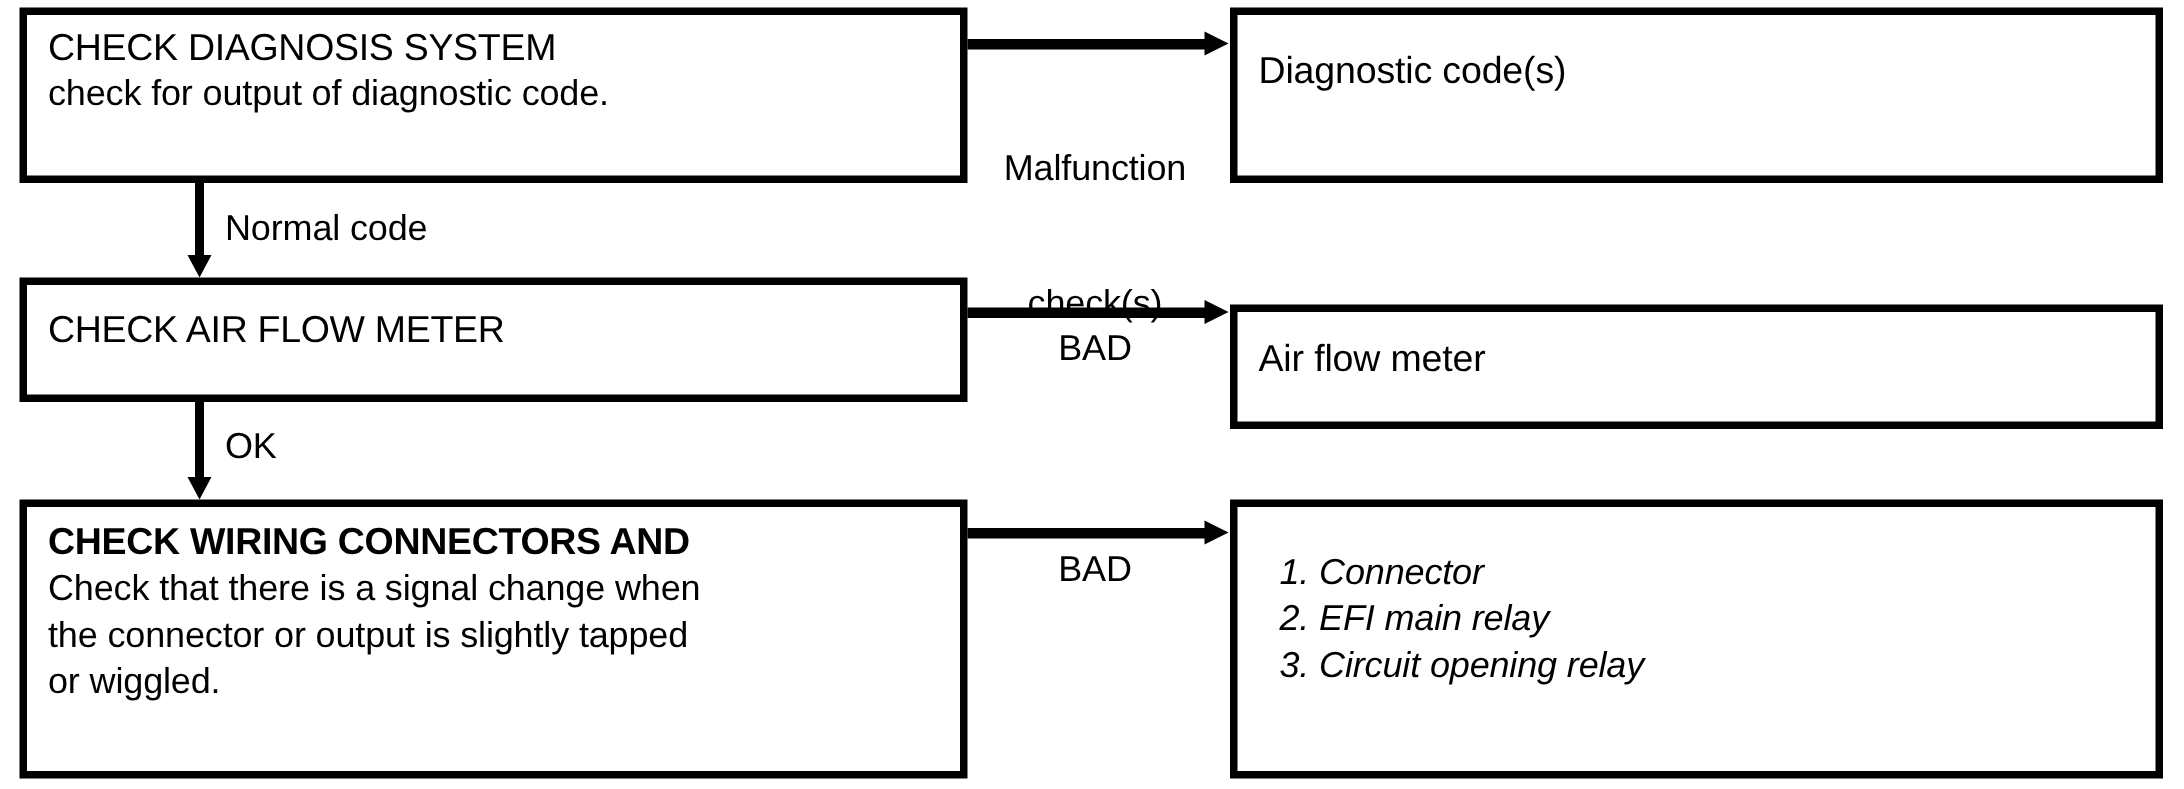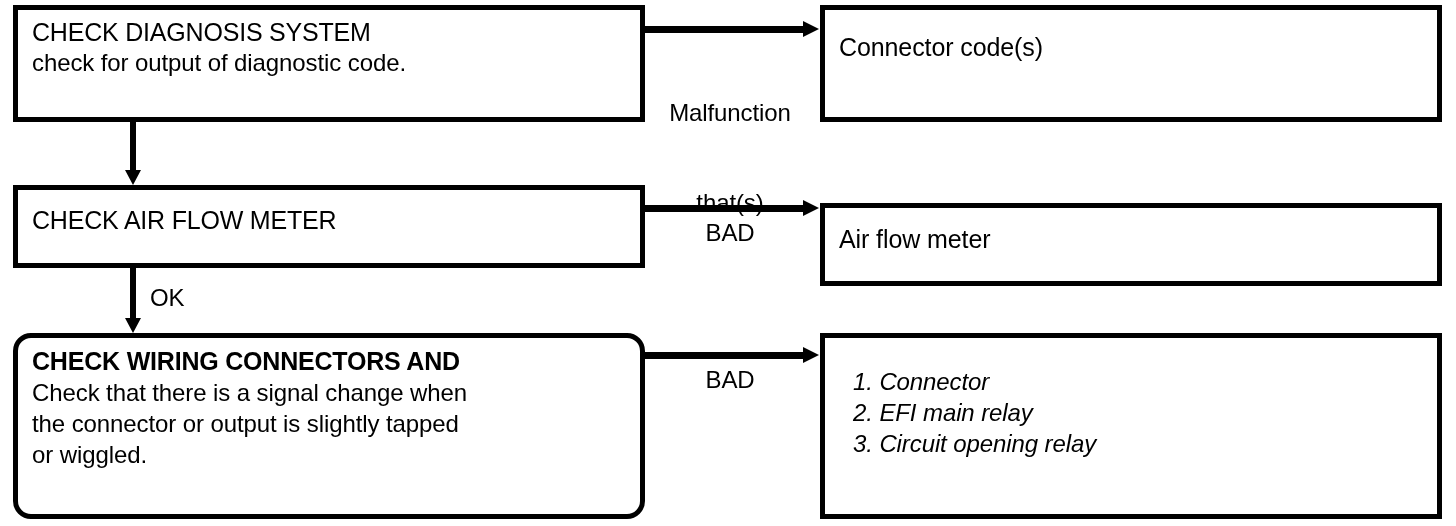"Connector code(s)" div.plain { text: Connector -> Diagnostic }
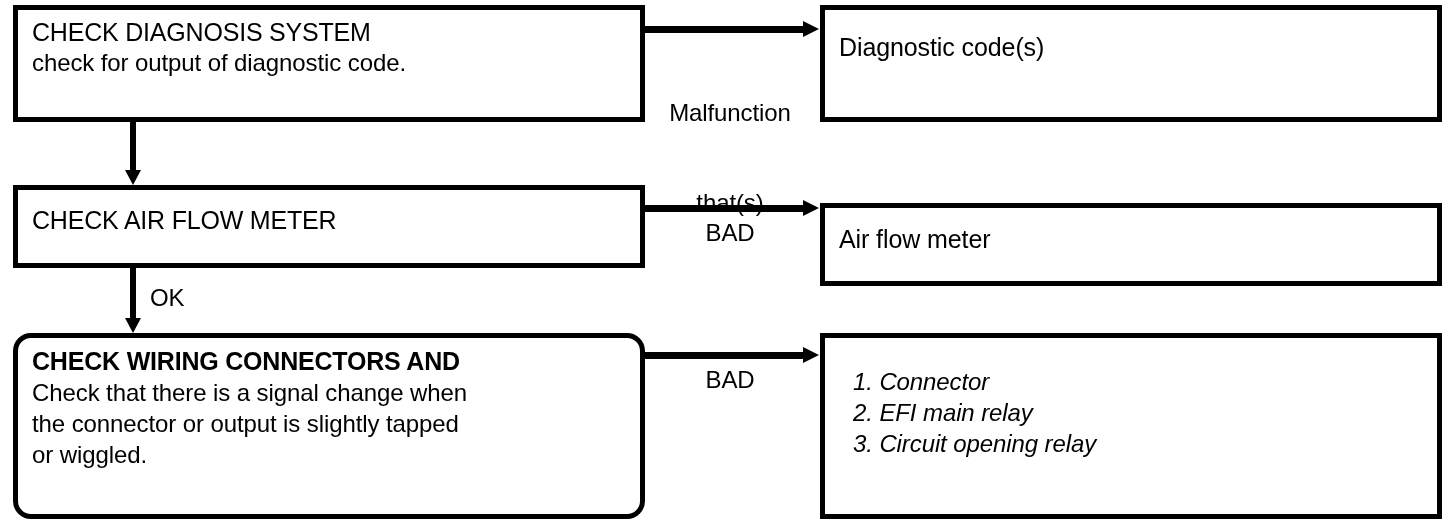"Normal code" div.edge-label { html: none -> <div>Normal code</div> }
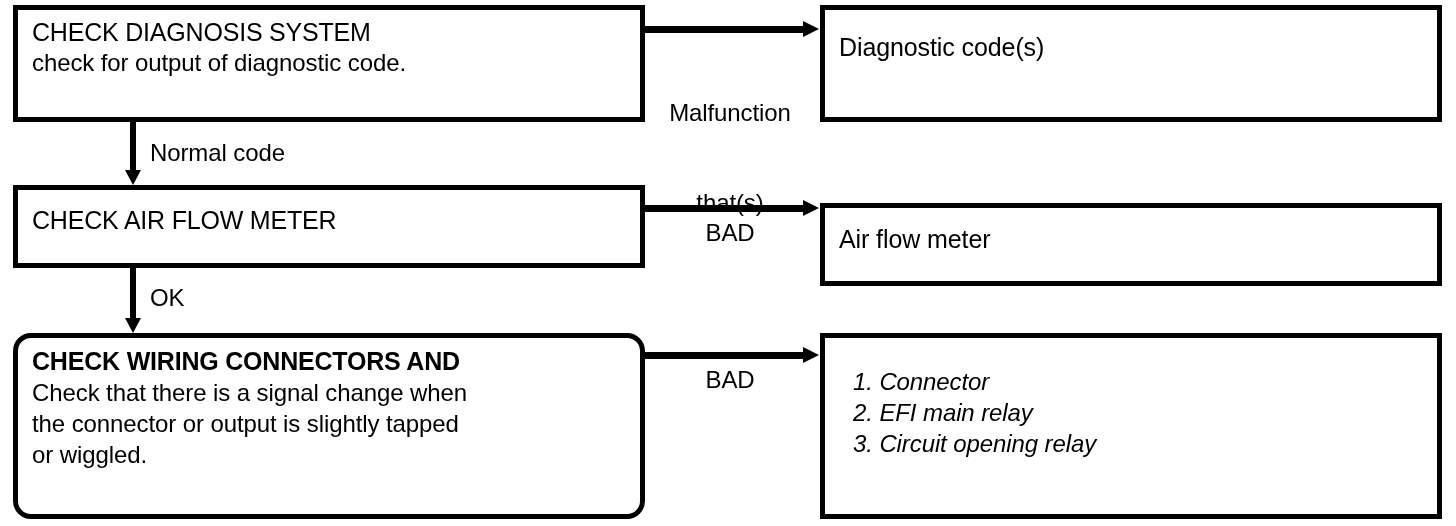"that(s)" div { text: that -> check }
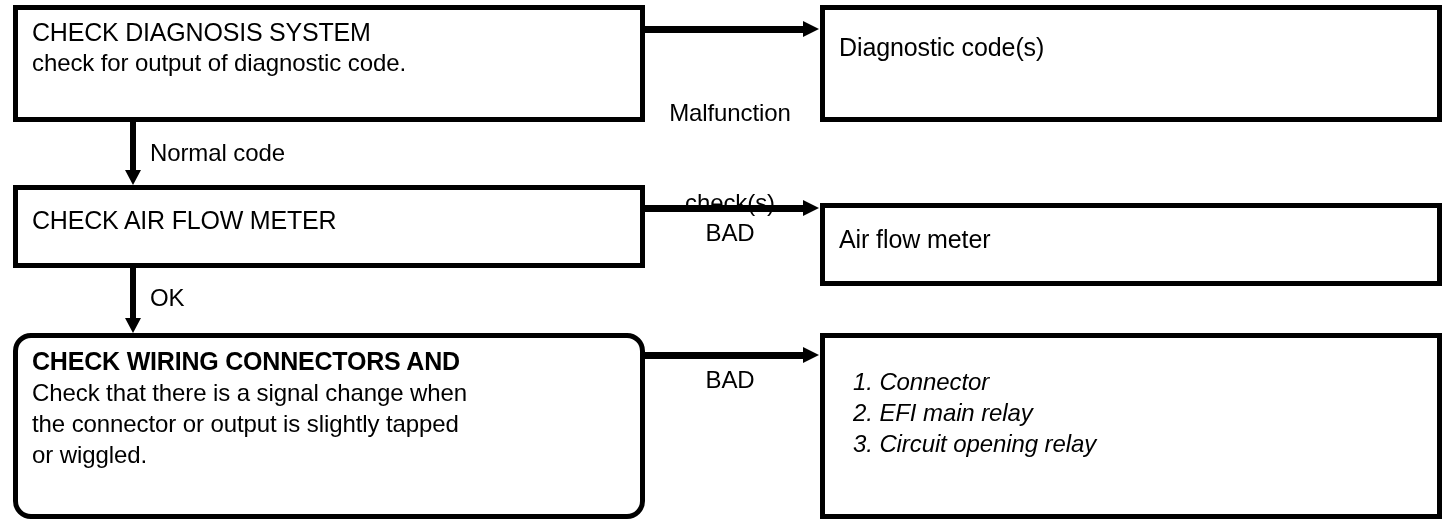"CHECK WIRING CONNECTORS AND" div.box { border-radius: 18px -> none }
